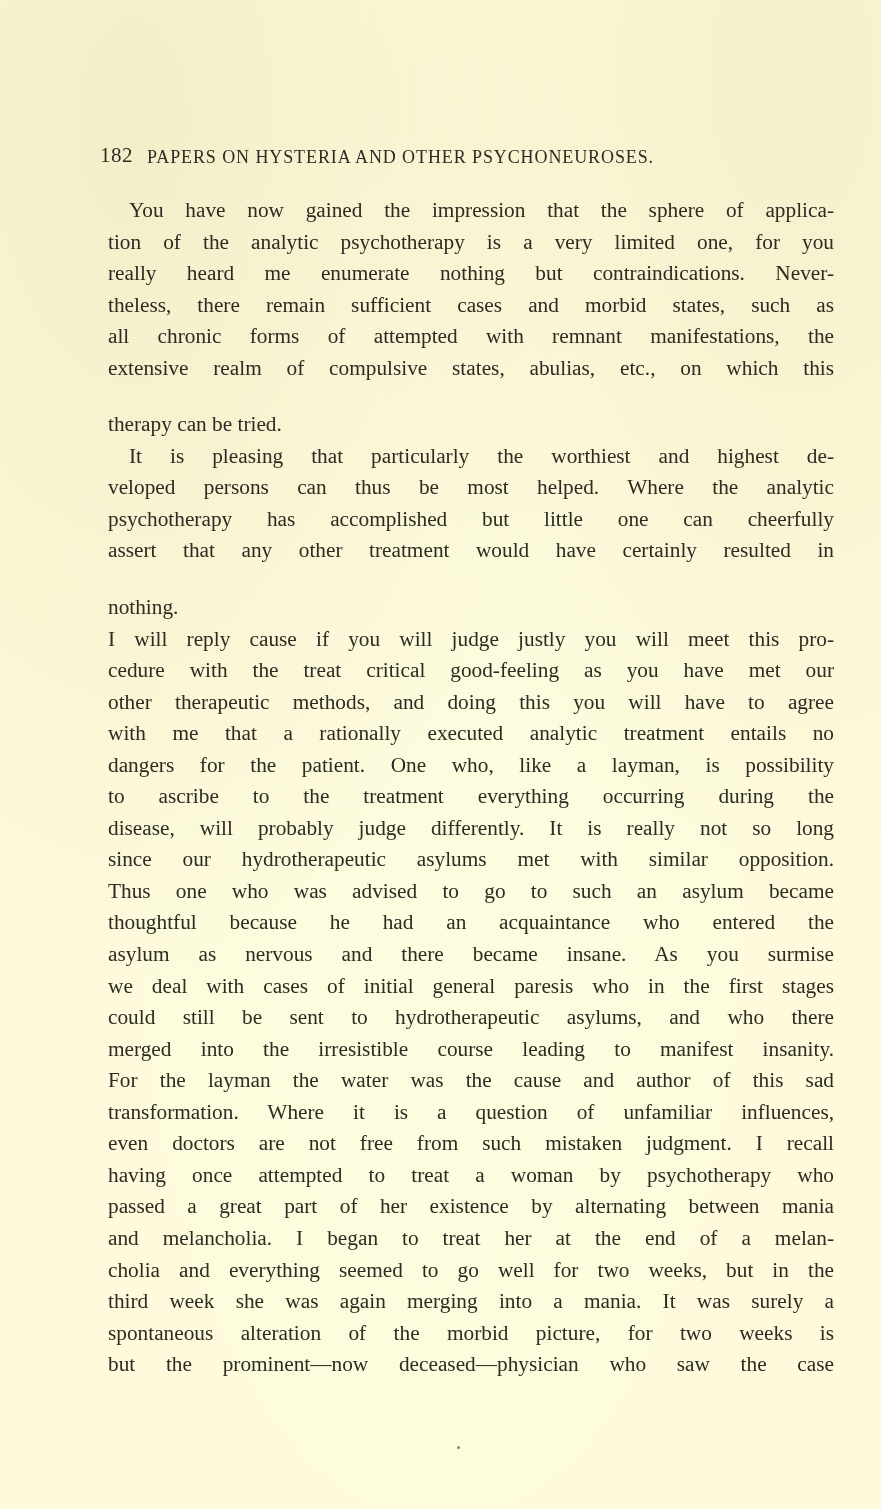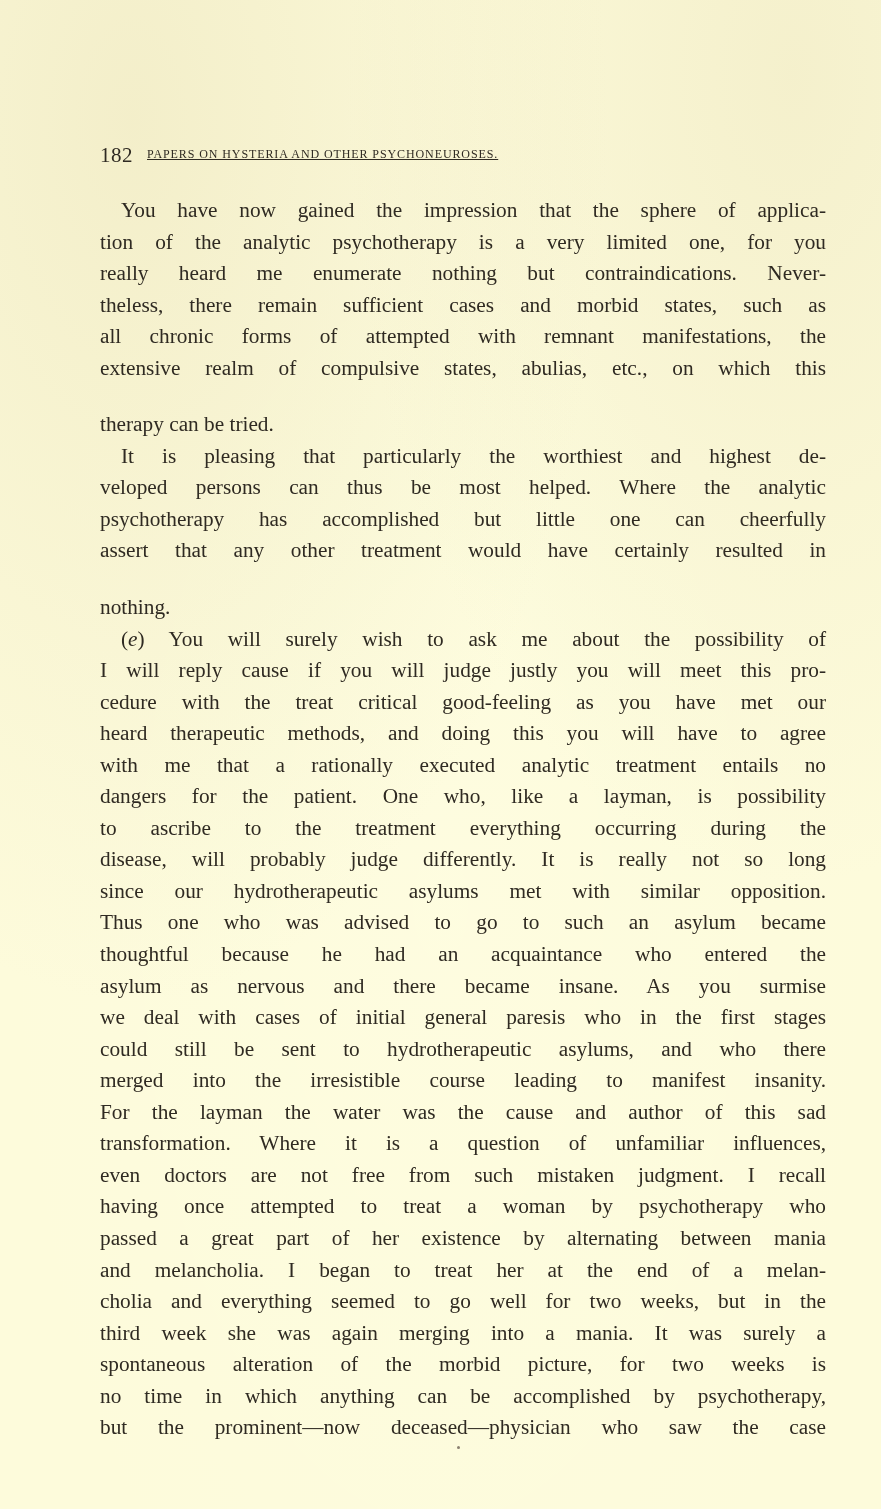"PAPERS ON HYSTERIA AND OTHER" .head-title { font-size: 12px -> 18px; text-decoration: underline -> none }
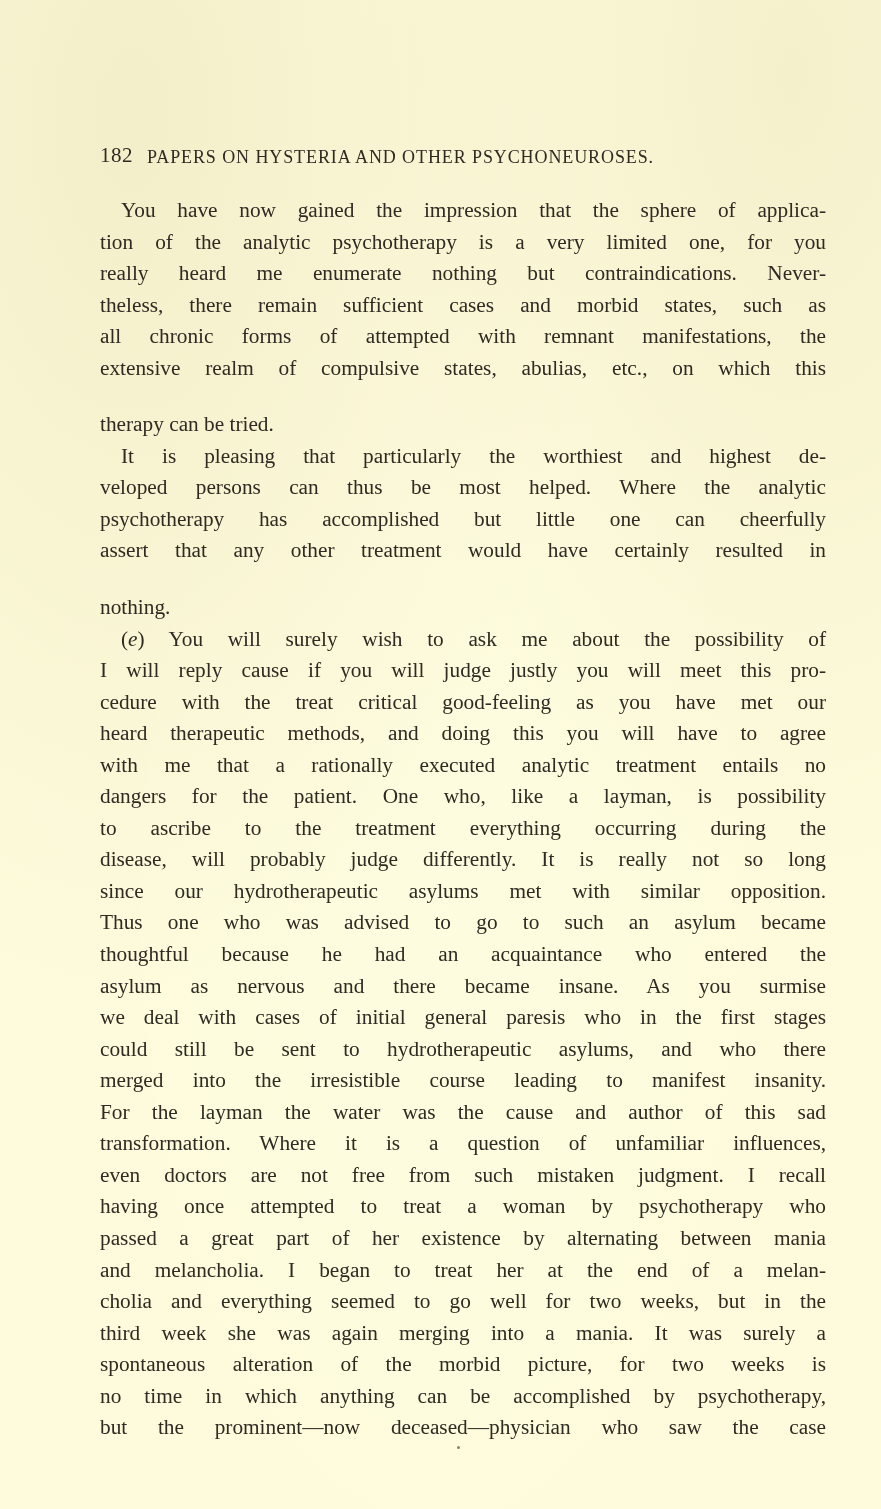"You have now gained the" .body-text { left: 100px -> 108px }
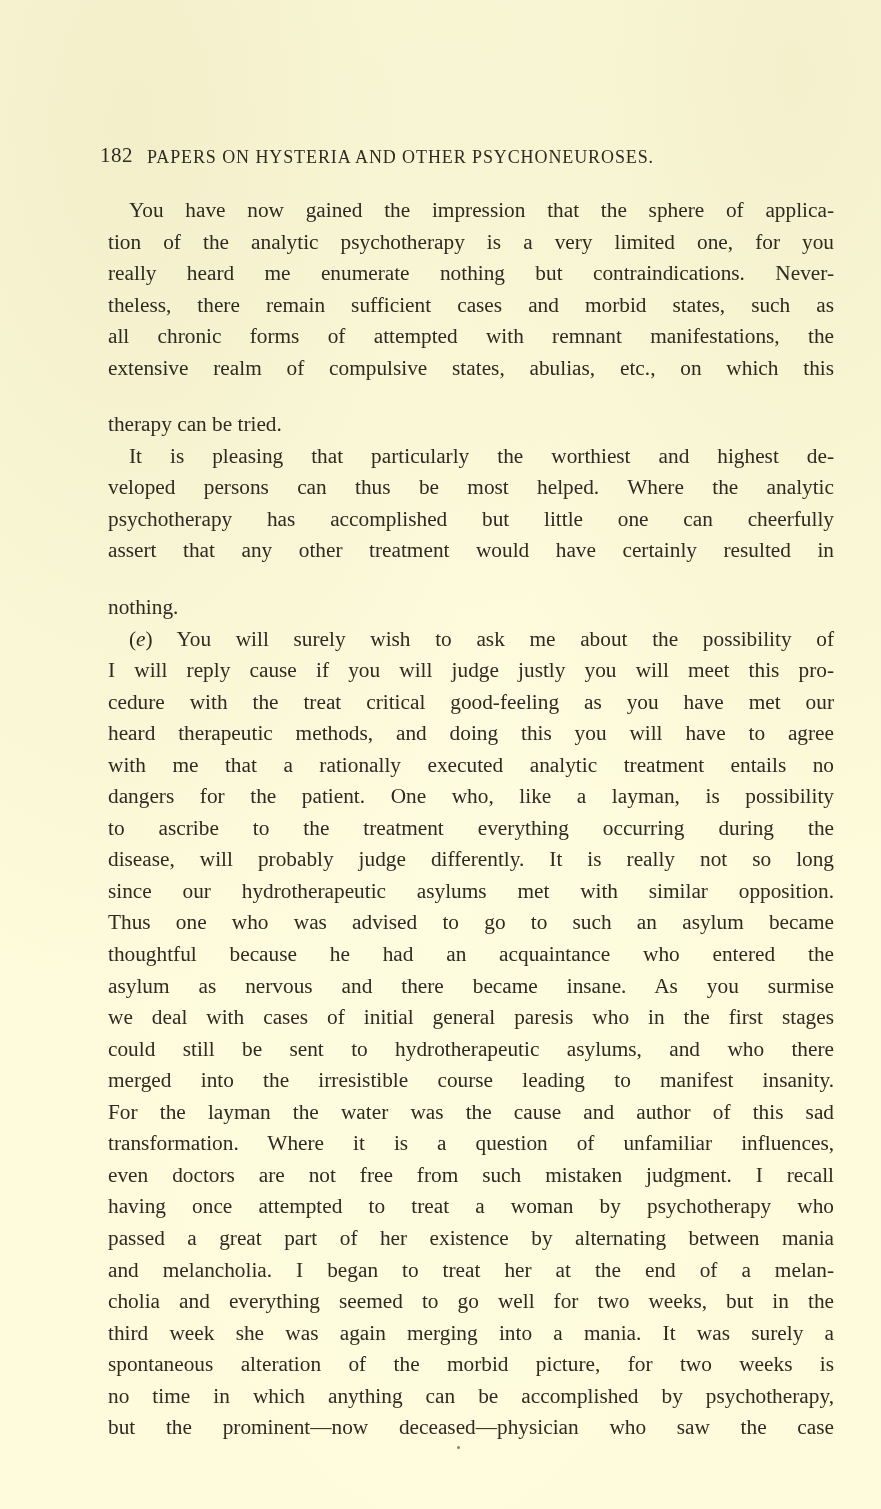"(e) You will surely wish" span.line { html: <span>(<i>e</i>) You will surely wish to ask me about the possibility of</span> -> none }
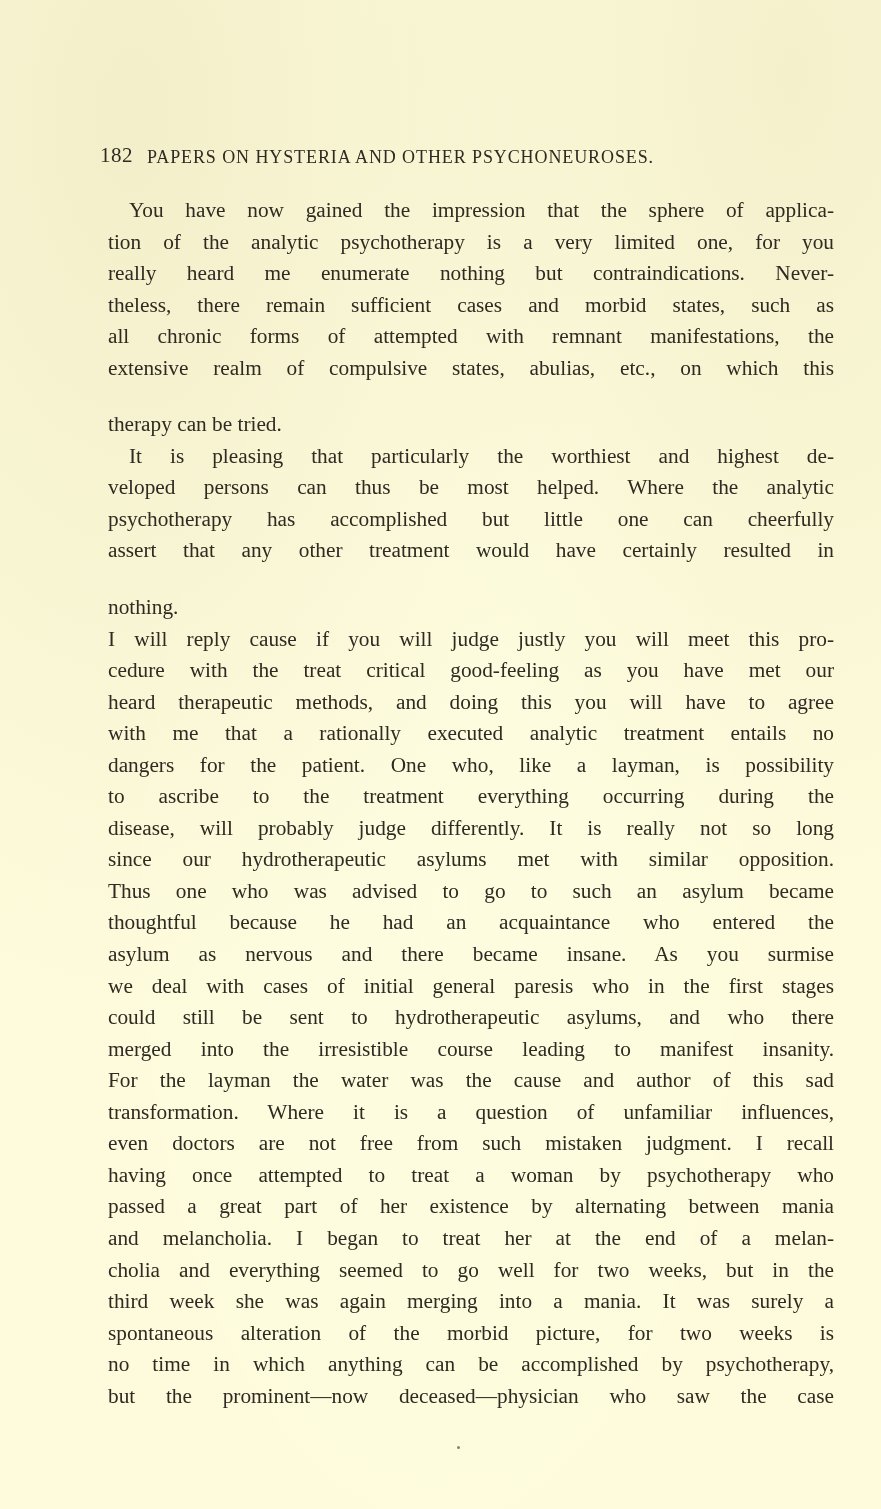"heard therapeutic methods, and doing" span.line { text: heard -> other }
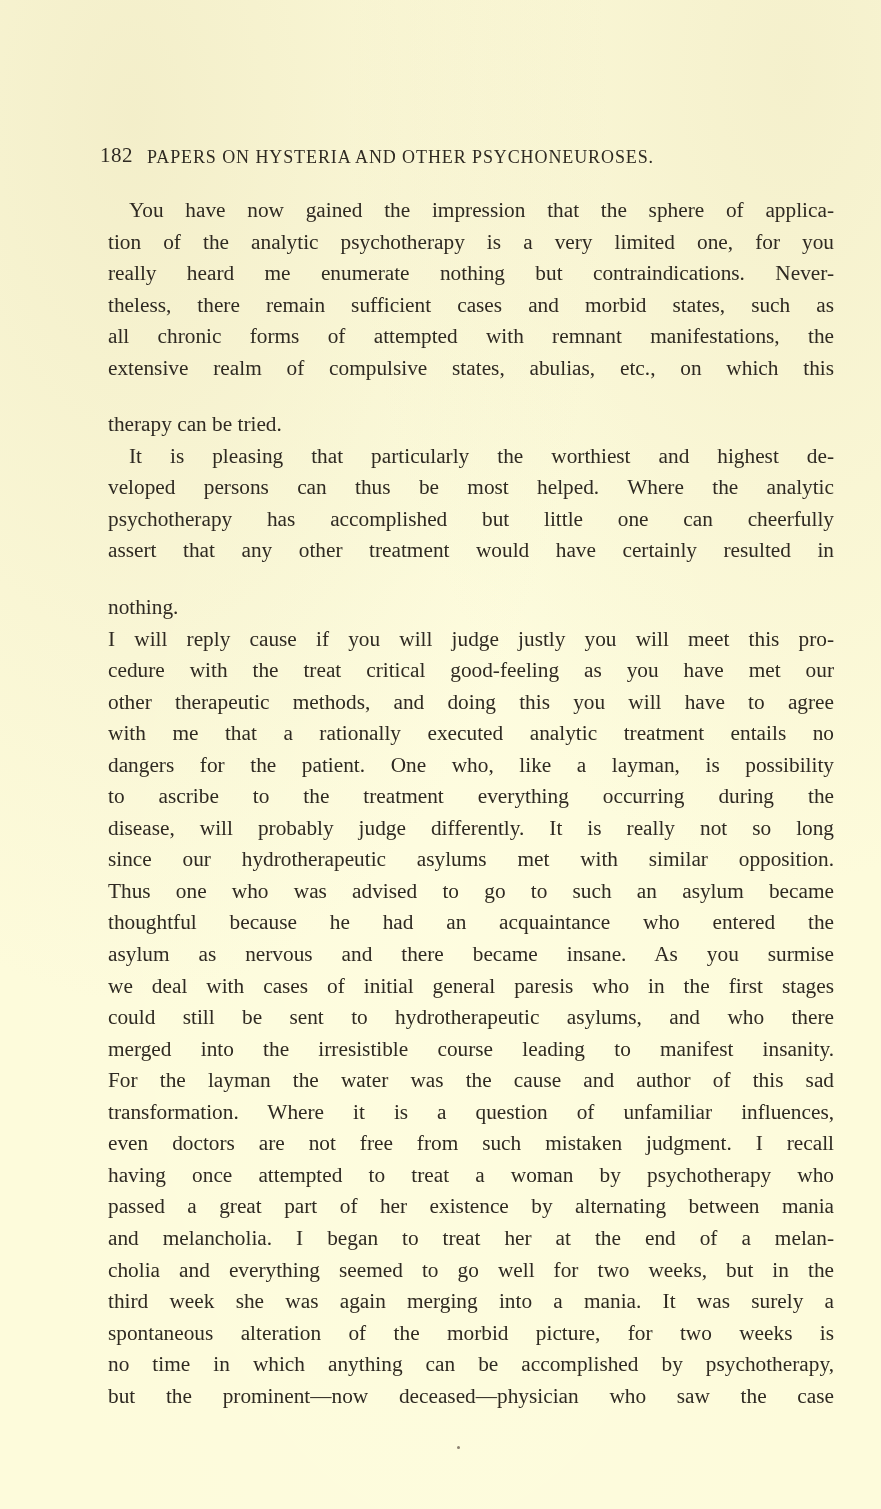"no time in which anything" span.line { html: <span>no time in which anything can be accomplished by psychotherapy,</span> -> none }
